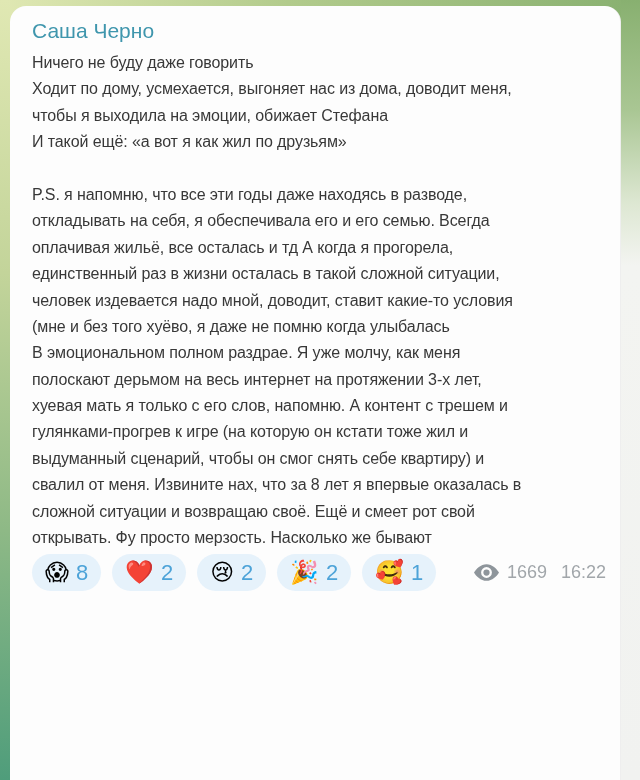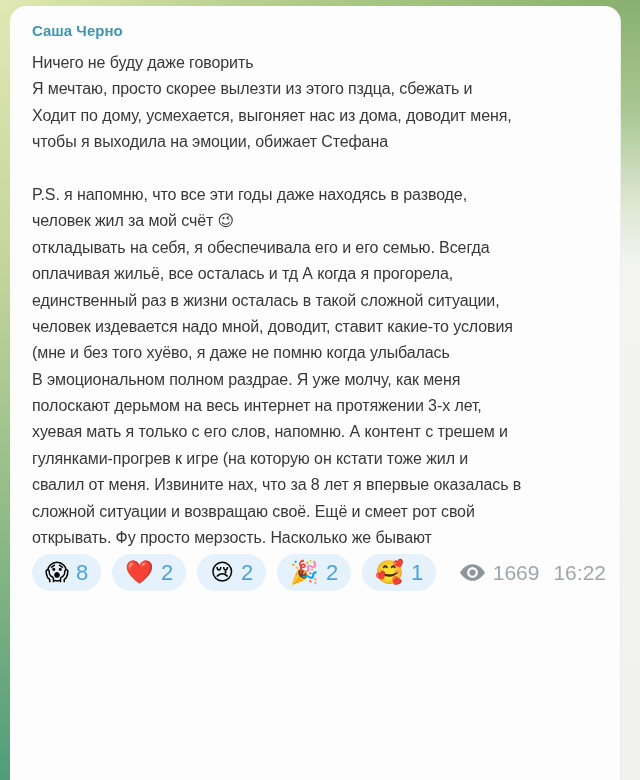"Саша Черно" .channel-name { font-size: 15px -> 21px; font-weight: 700 -> 400 }
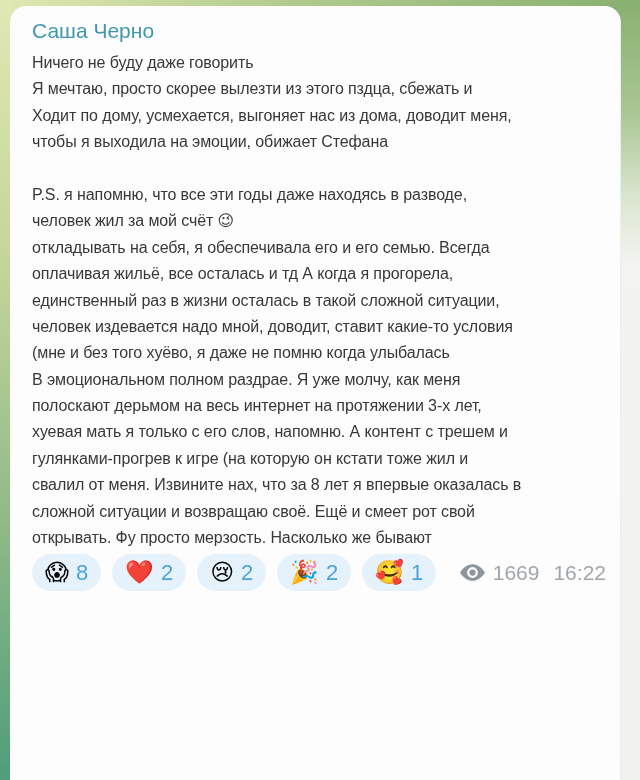"Я мечтаю, просто скорее вылезти" div.msg-line { html: <div>Я мечтаю, просто скорее вылезти из этого пздца, сбежать и</div> -> none }
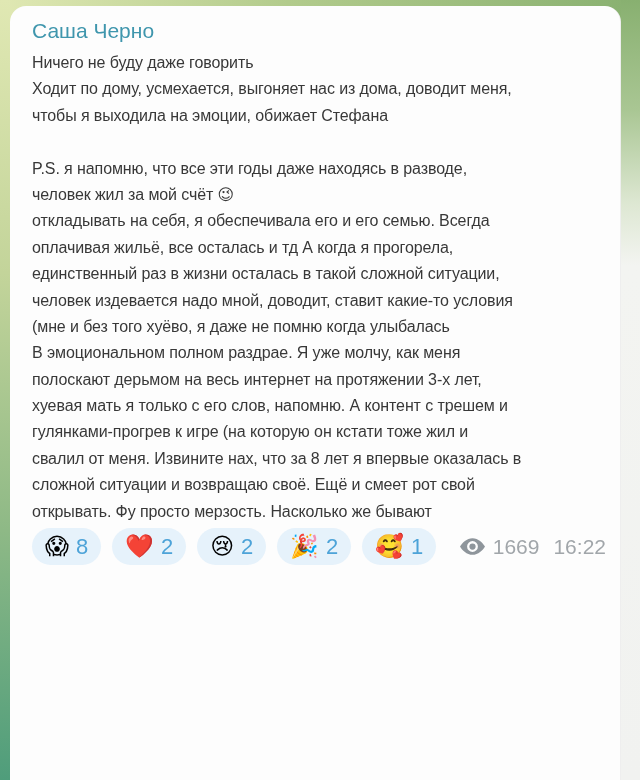"И такой ещё: «а вот" div.msg-line { html: none -> <div>И такой ещё: «а вот я как жил по друзьям»</div> }
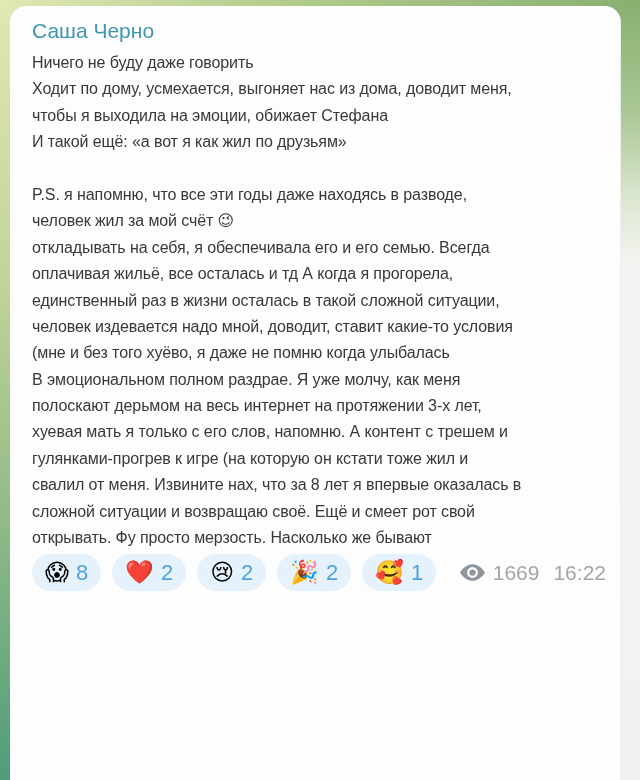"человек жил за мой счёт" div.msg-line { html: <div>человек жил за мой счёт 😉</div> -> none }
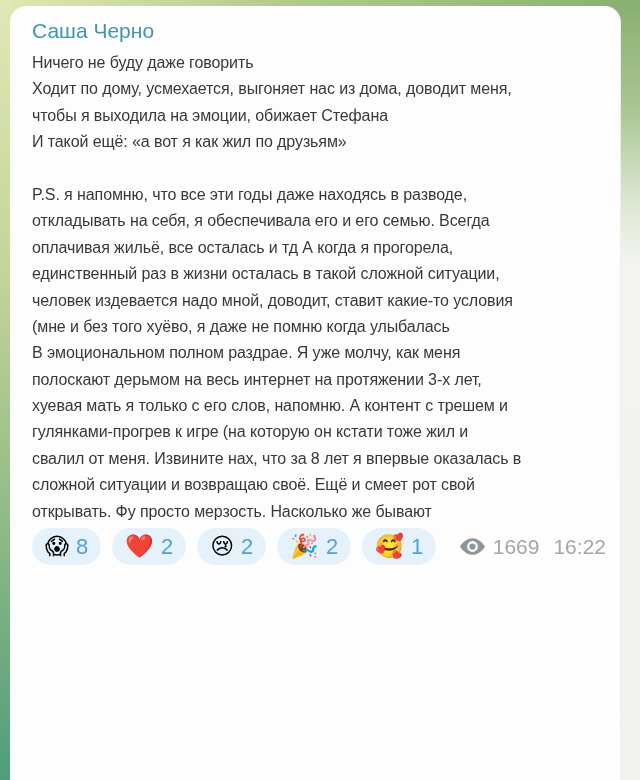"выдуманный сценарий, чтобы он смог" div.msg-line { html: none -> <div>выдуманный сценарий, чтобы он смог снять себе квартиру) и</div> }
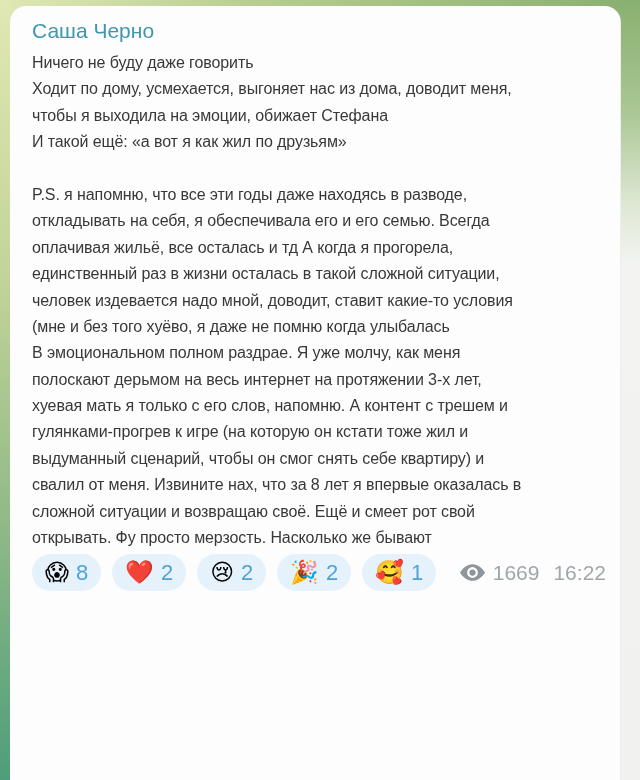"1669" .meta { font-size: 21px -> 18px }
